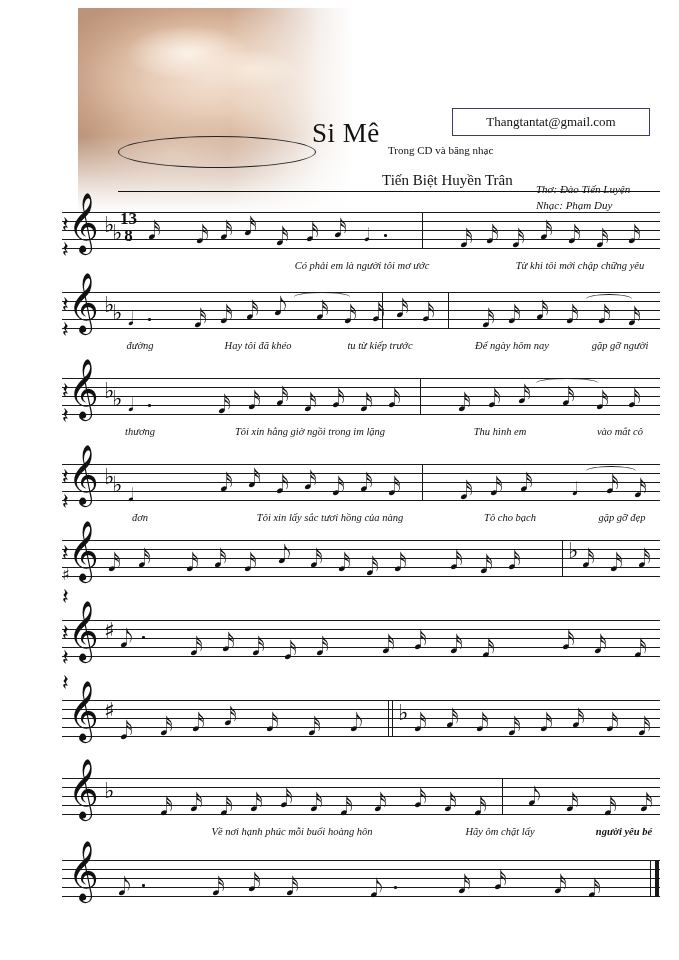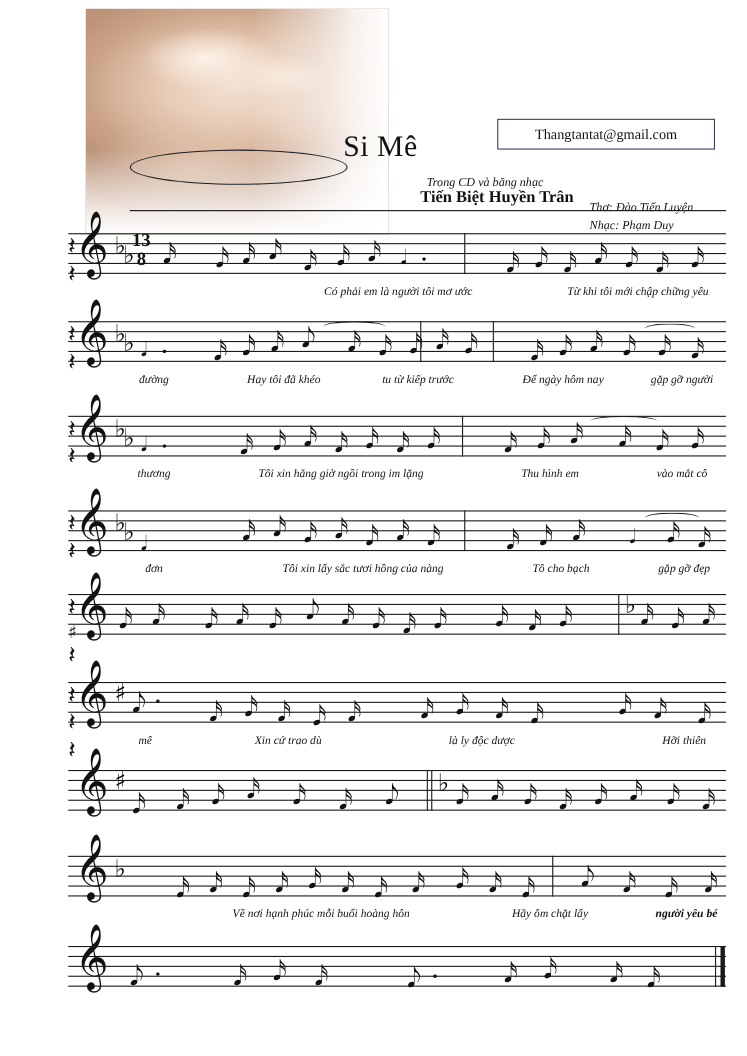"Trong CD và băng nhạc" .subtitle-italic { font-style: italic -> none; top: 160px -> 144px }
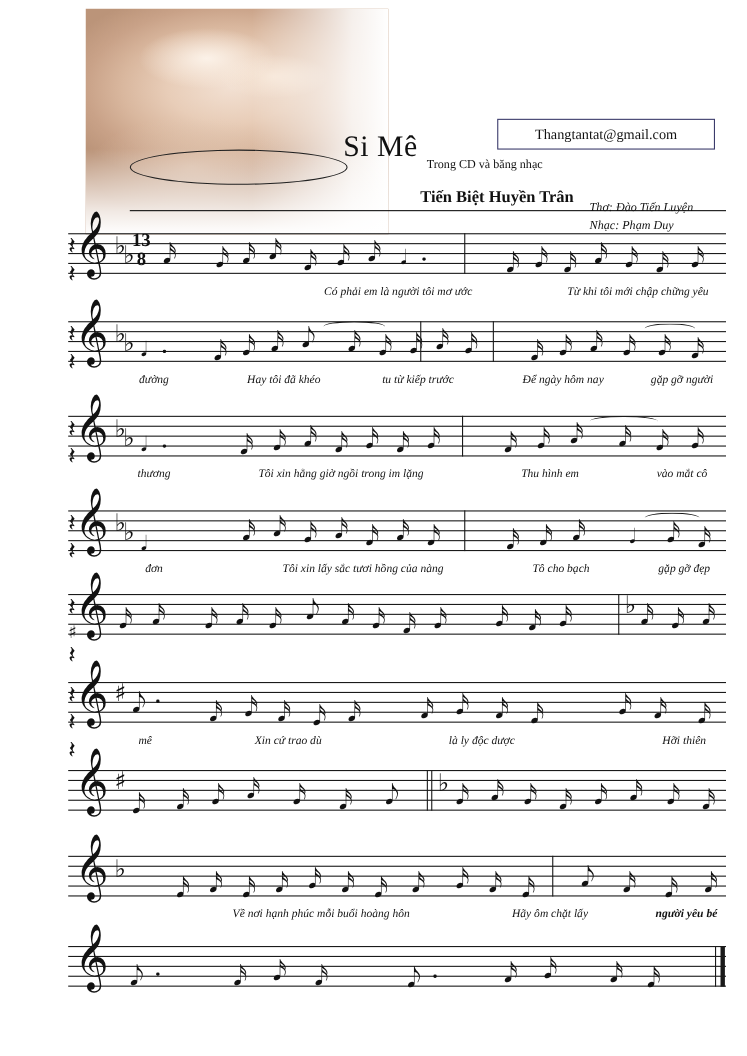"Tiến Biệt Huyền Trân" .song-ref { font-weight: bold -> normal }
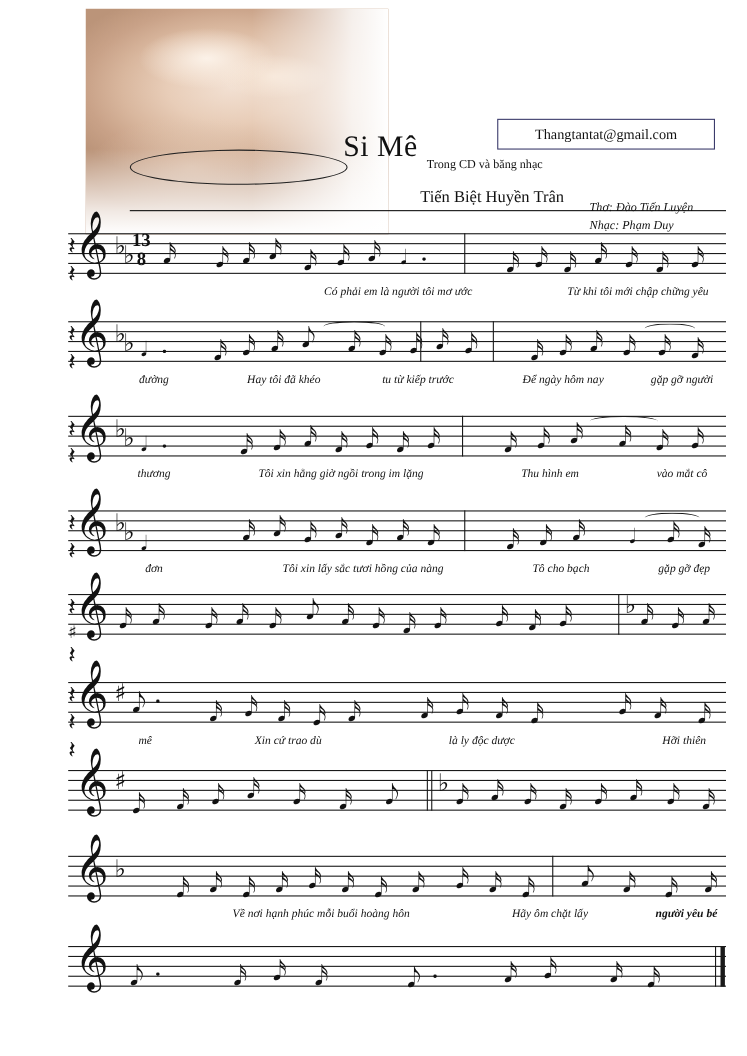"mê" div.lyrics { html: <div> <span>mê</span> <span>Xin cứ trao dù</span> <span>là ly độc dược</span> <span>Hỡi thiên</span> </div> -> none }
